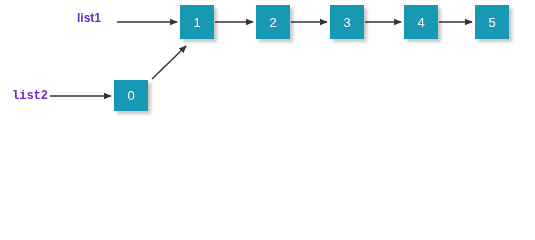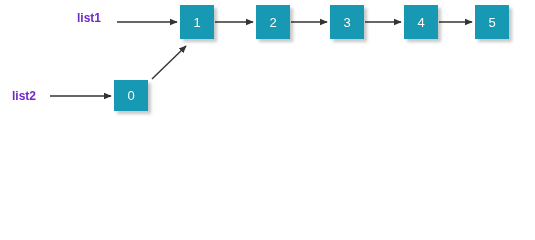"list2" div.ptr-label { font-family: none -> Liberation Mono, monospace }
